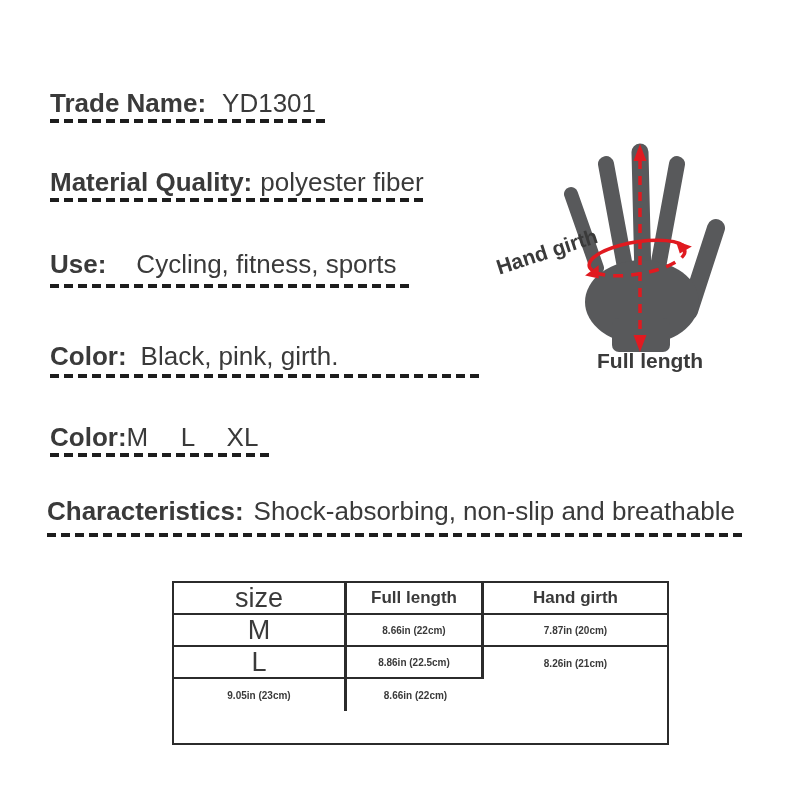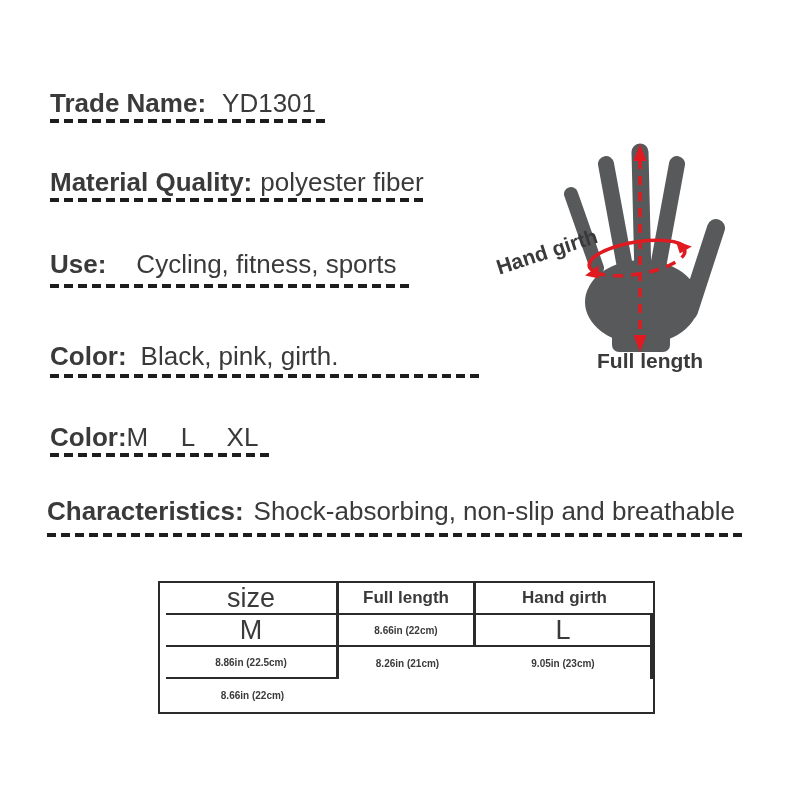"size" .size-table { height: 133px -> 164px; left: 158px -> 172px; padding-left: 6px -> none }
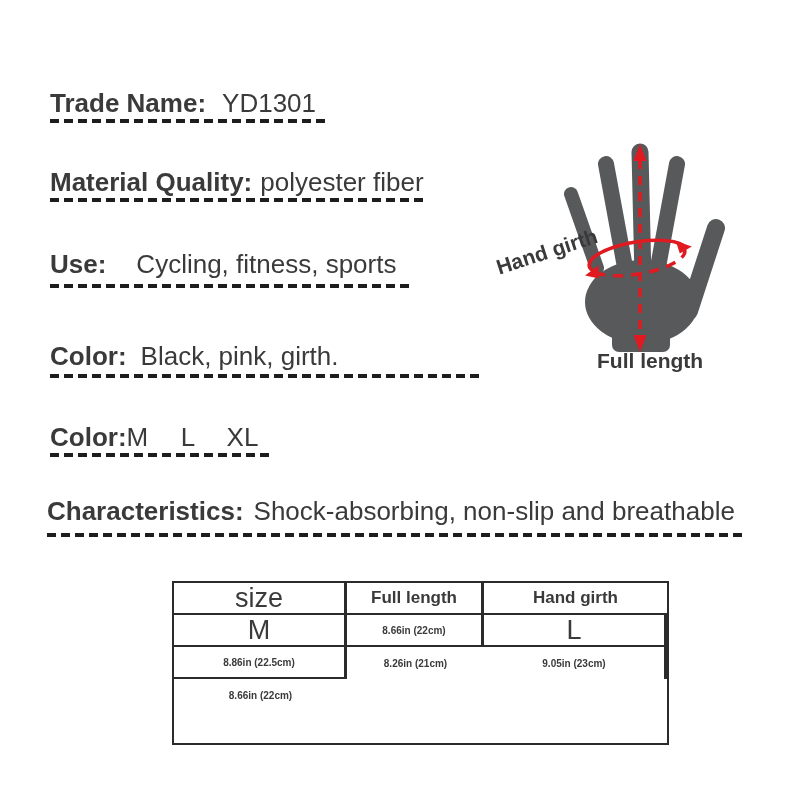"7.87in (20cm)" div.cell { html: none -> <div>7.87in (20cm)</div> }
